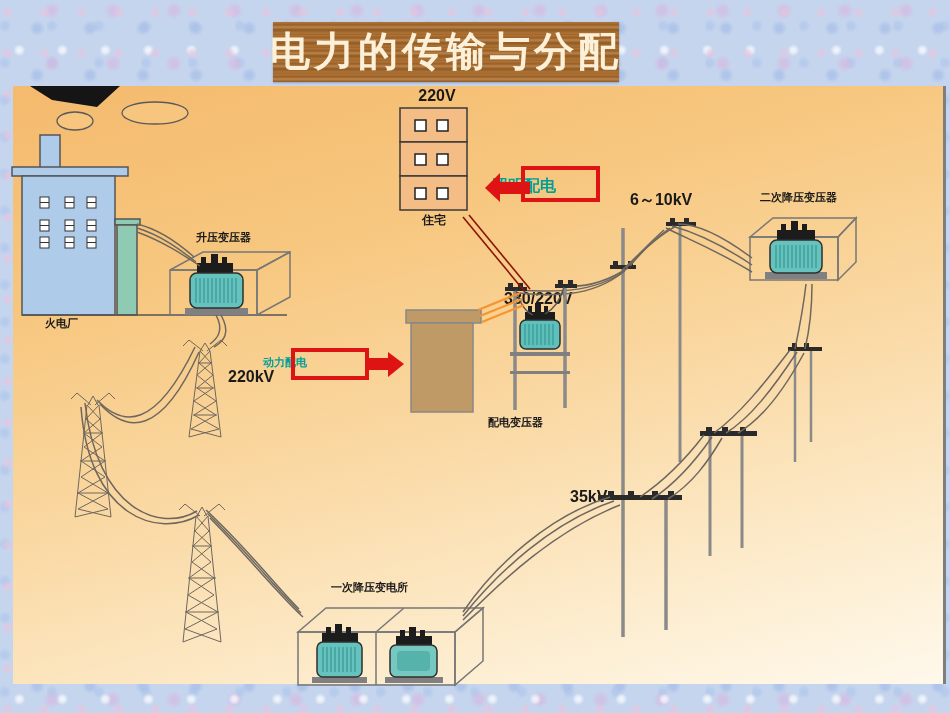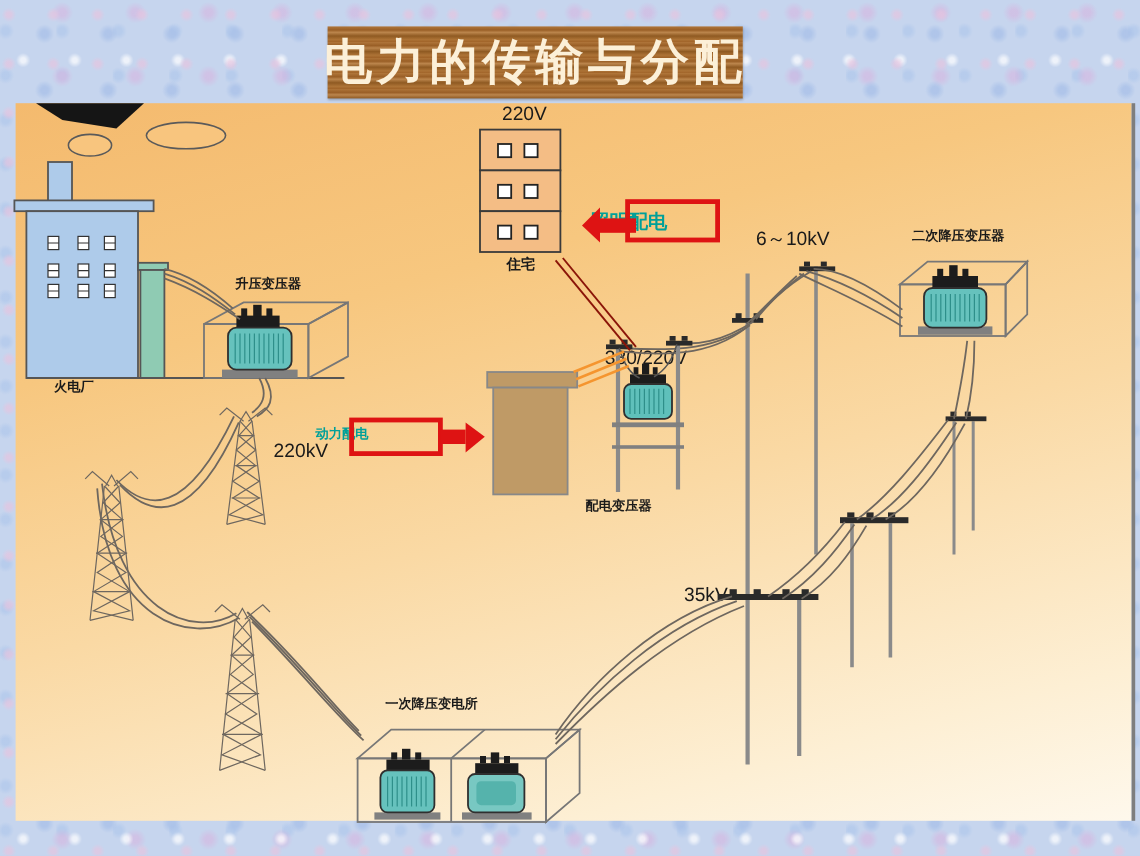"220V" .lbl.volt { font-weight: 400 -> 700 }
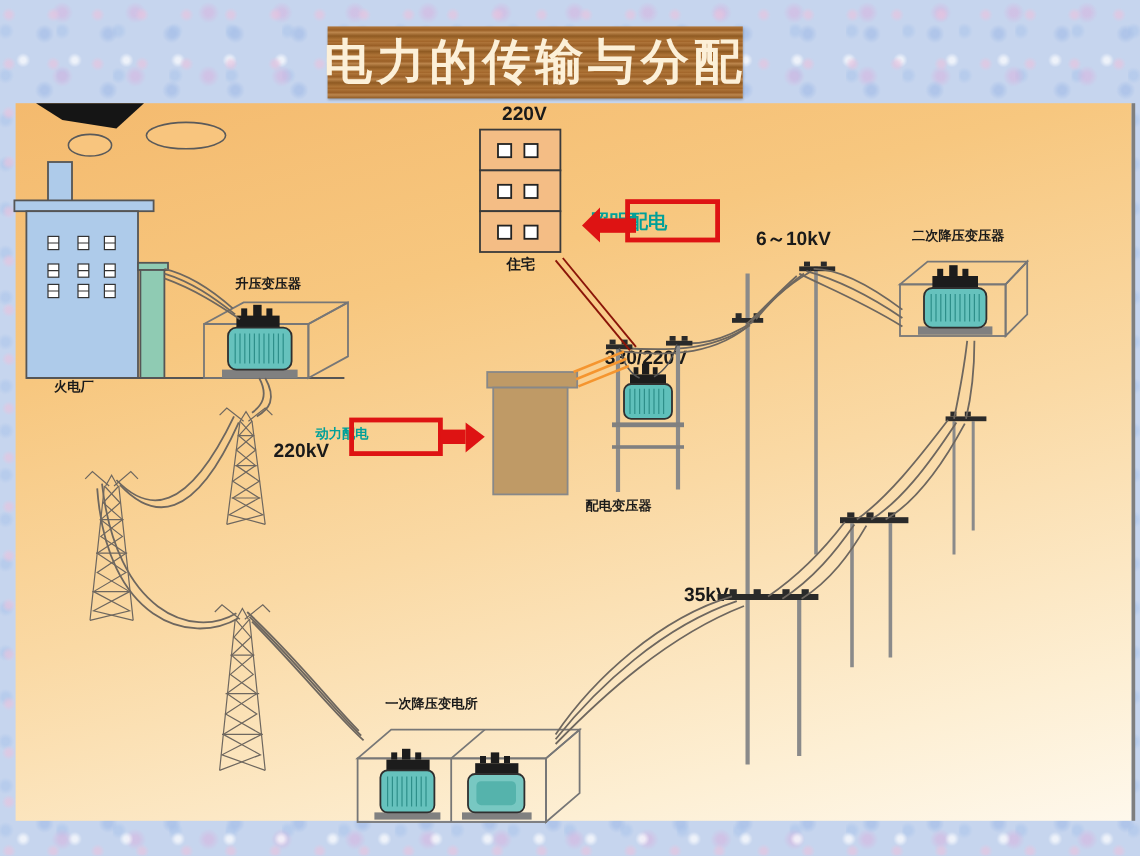"一次降压变电所" div.lbl { left: 321px -> 331px }
